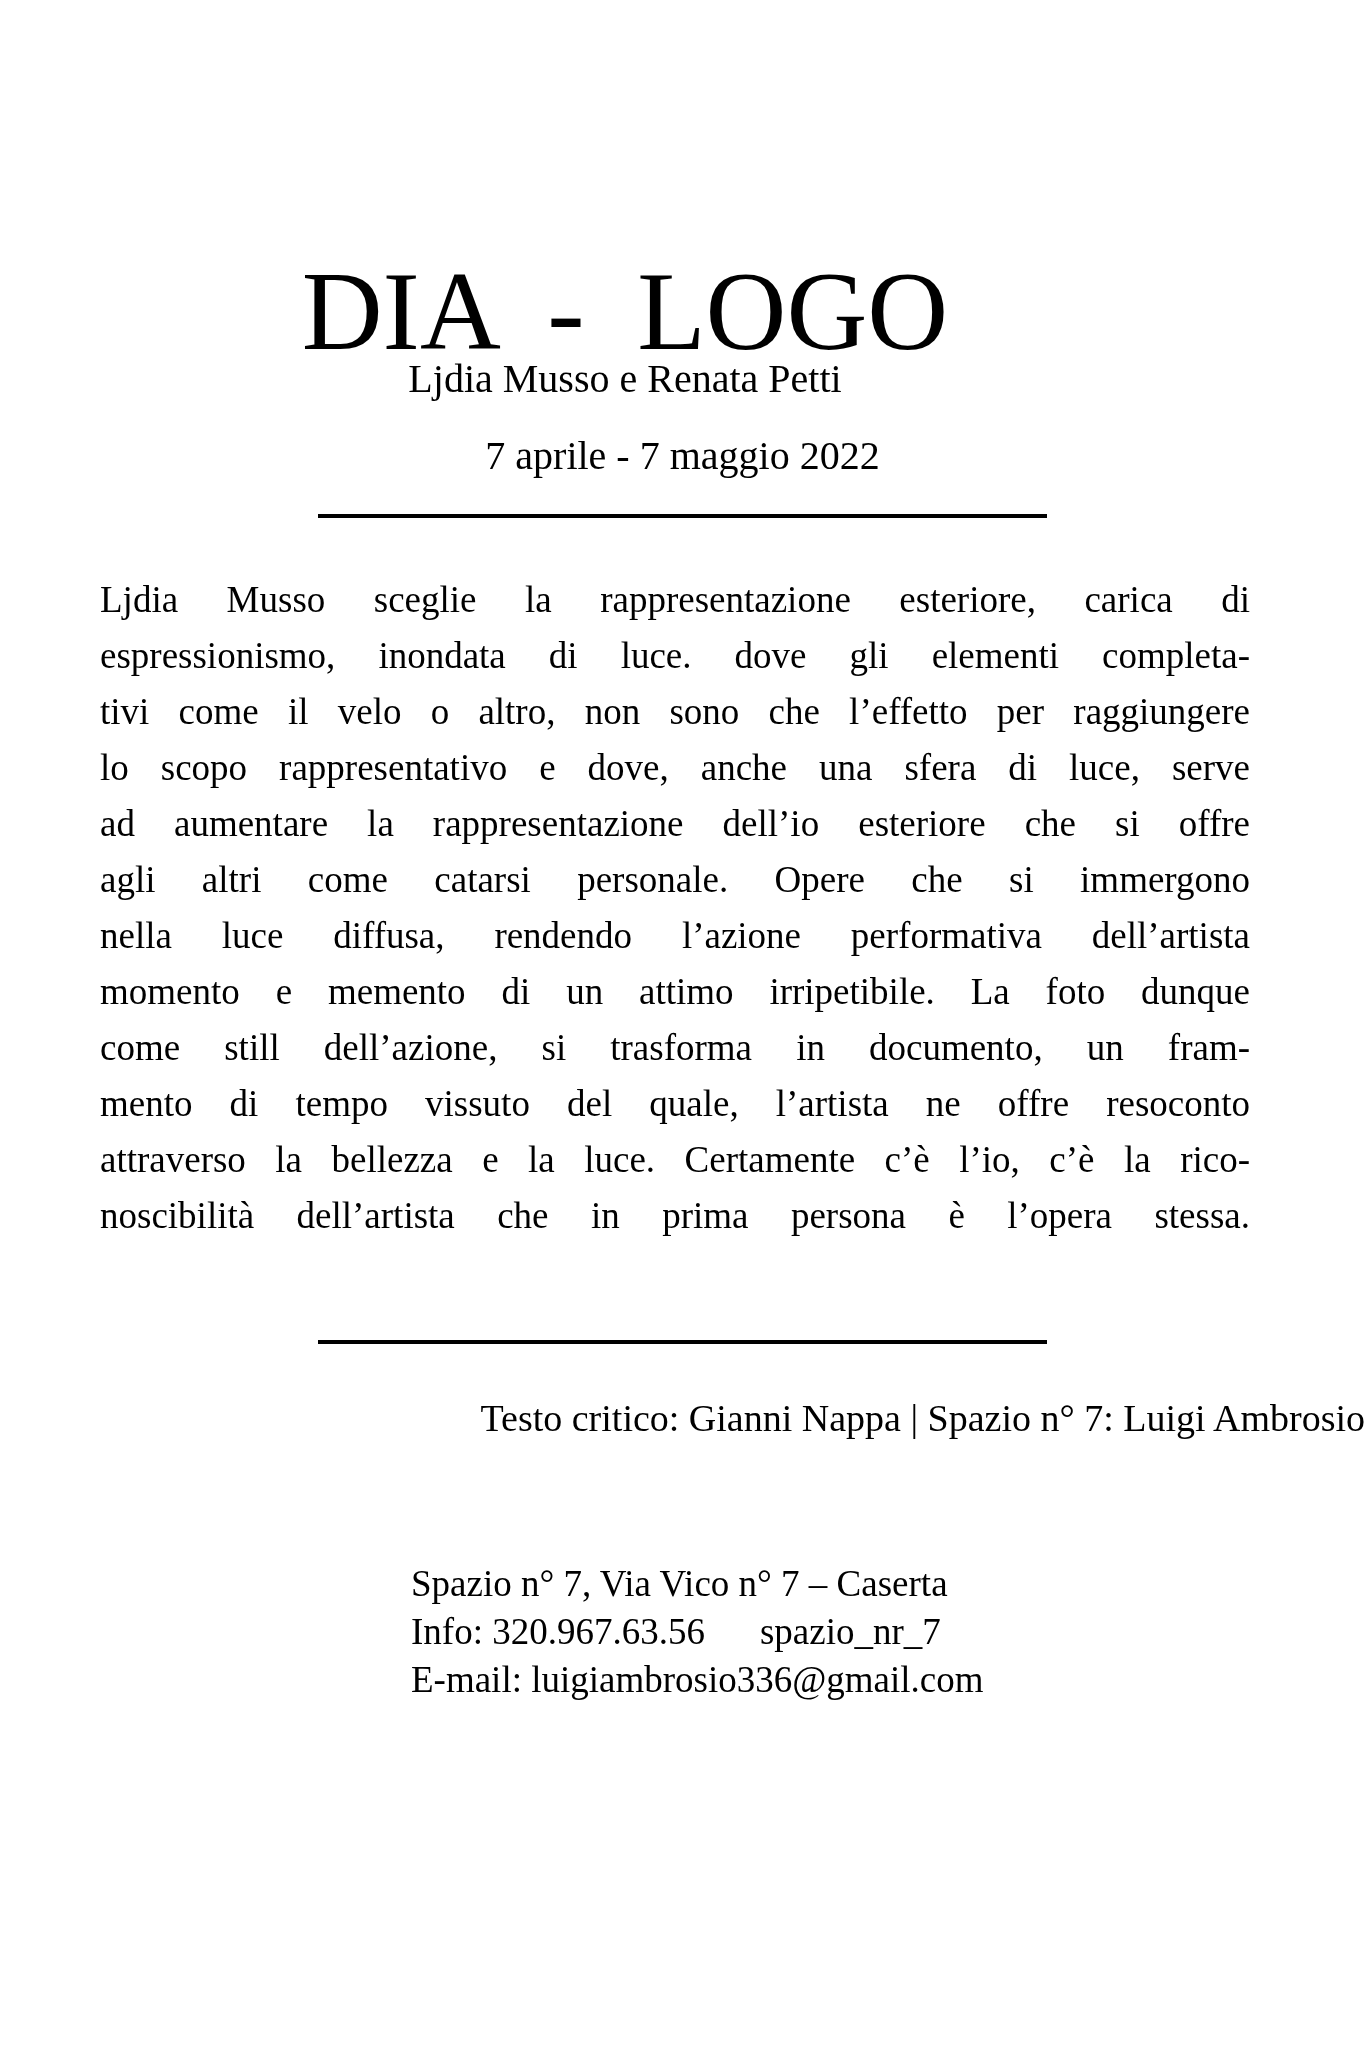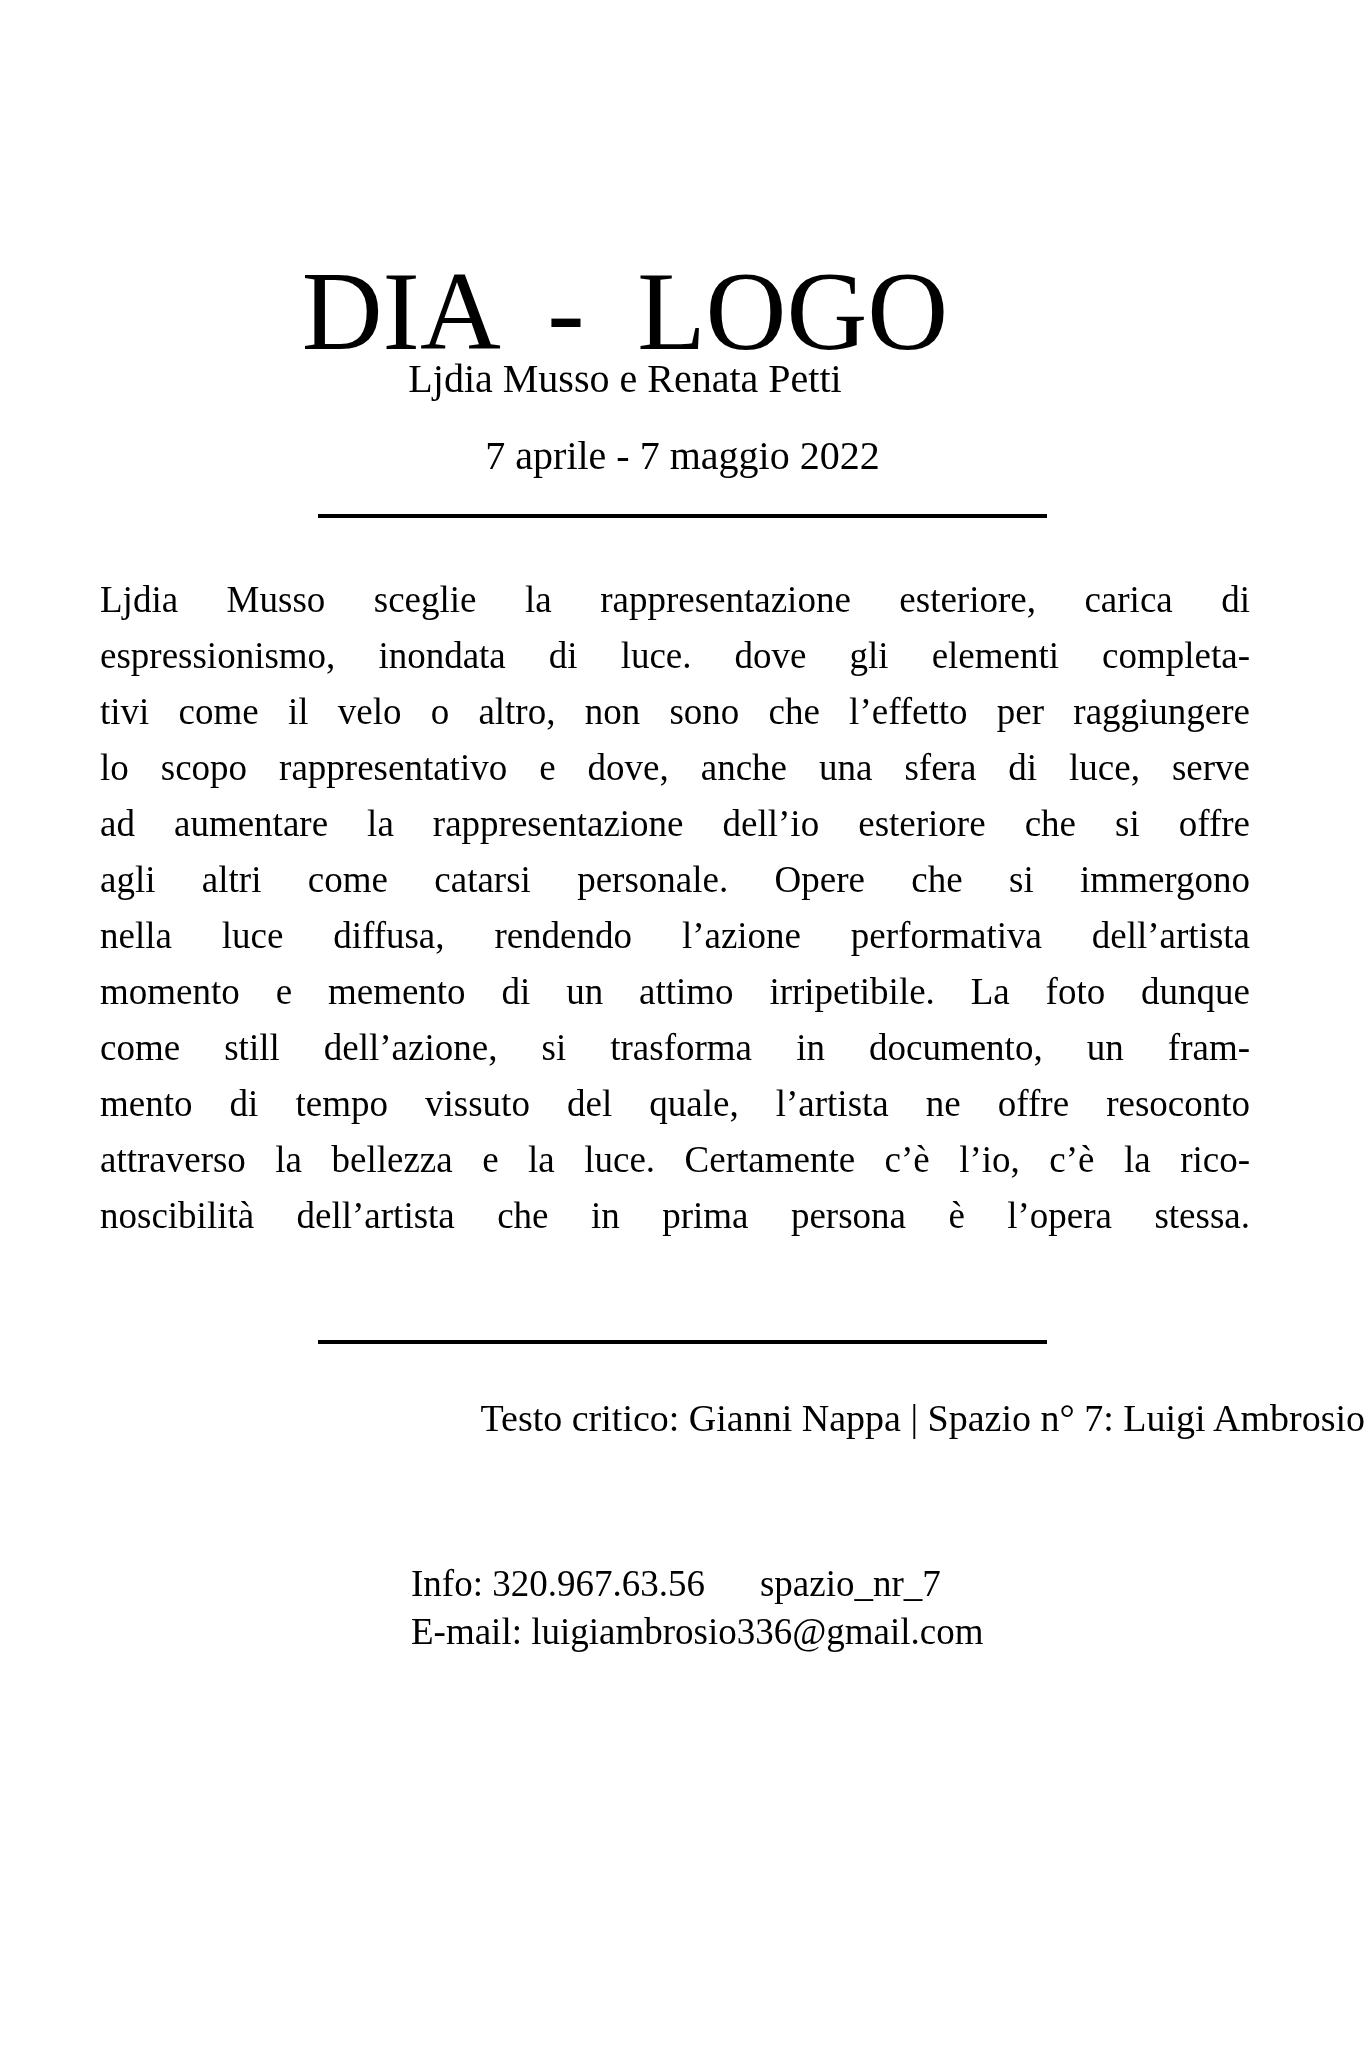"Spazio n° 7, Via Vico" p { html: none -> <p>Spazio n° 7, Via Vico n° 7 – Caserta</p> }
